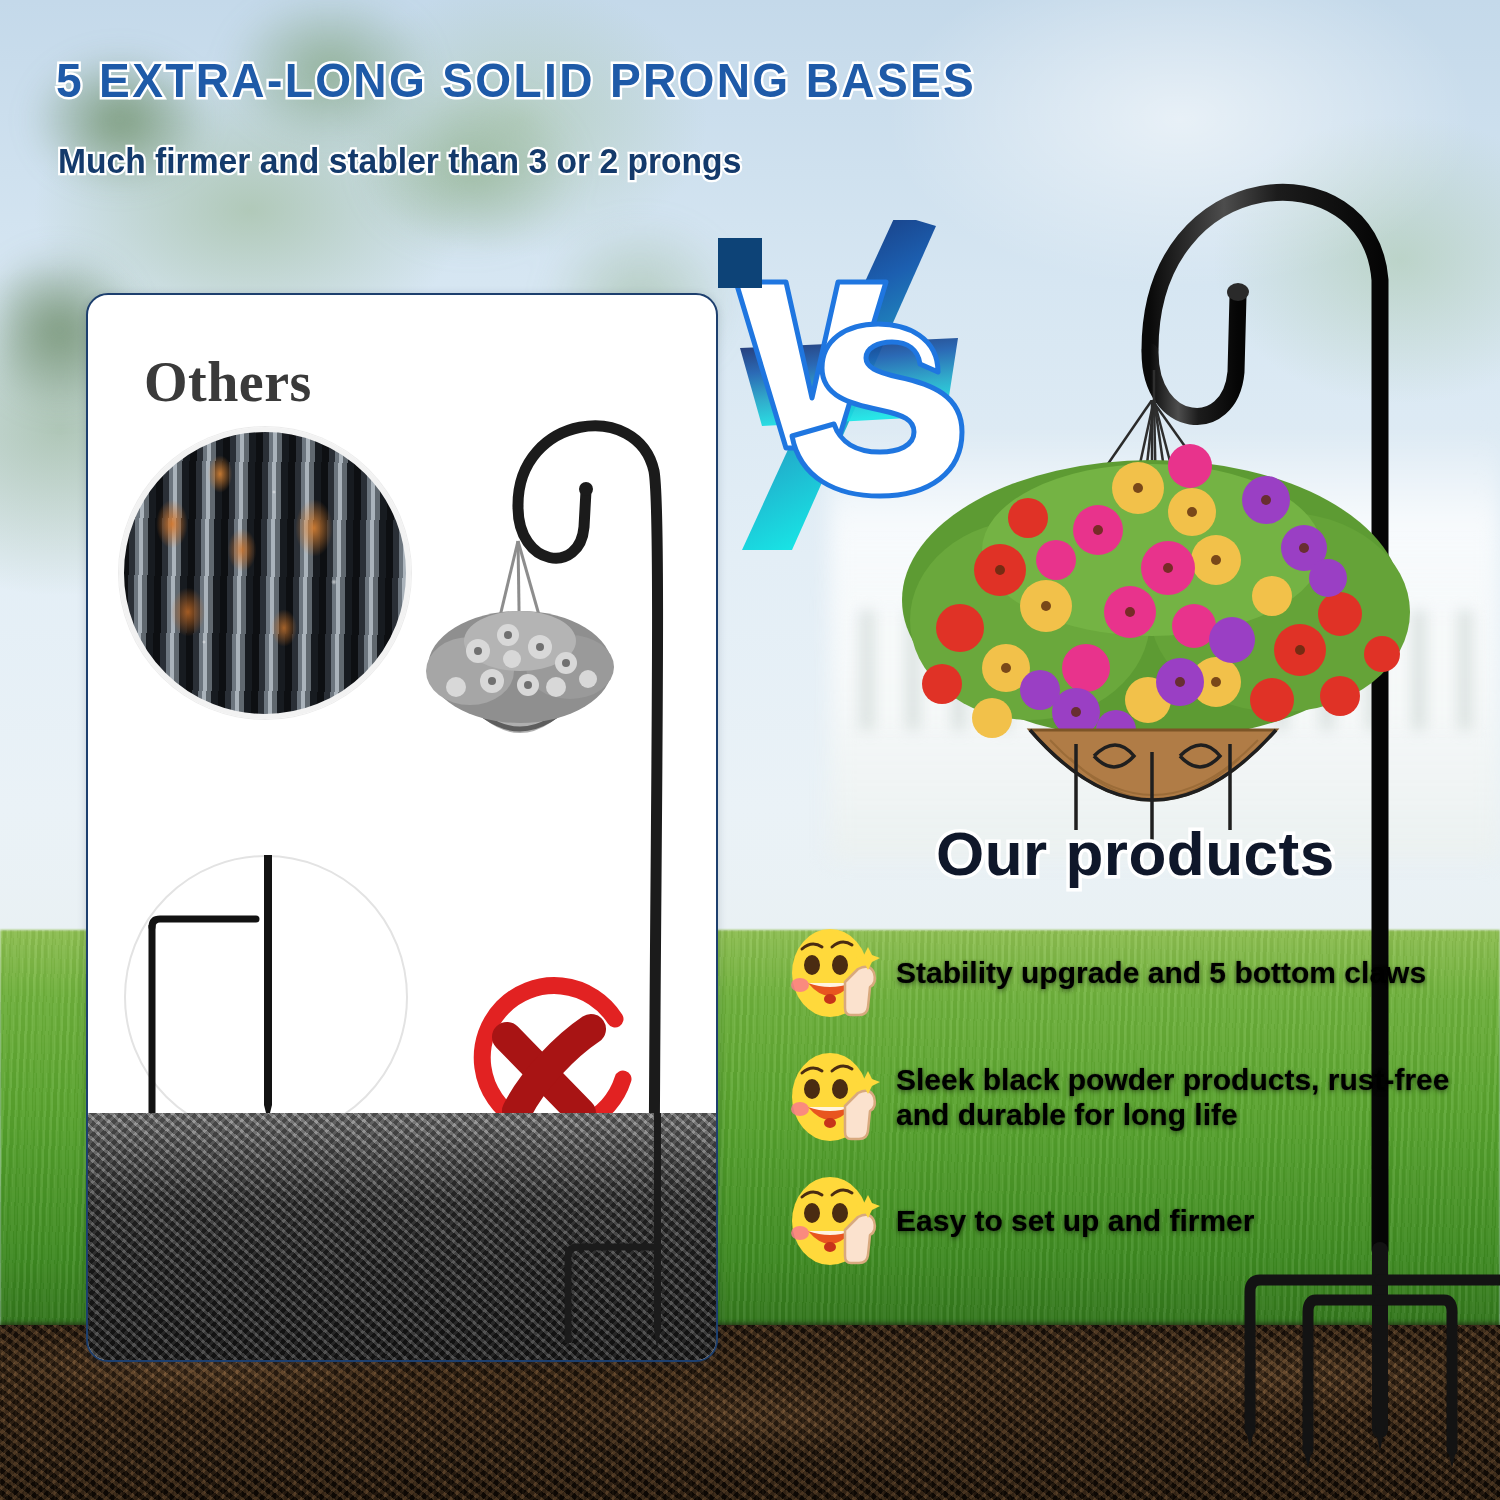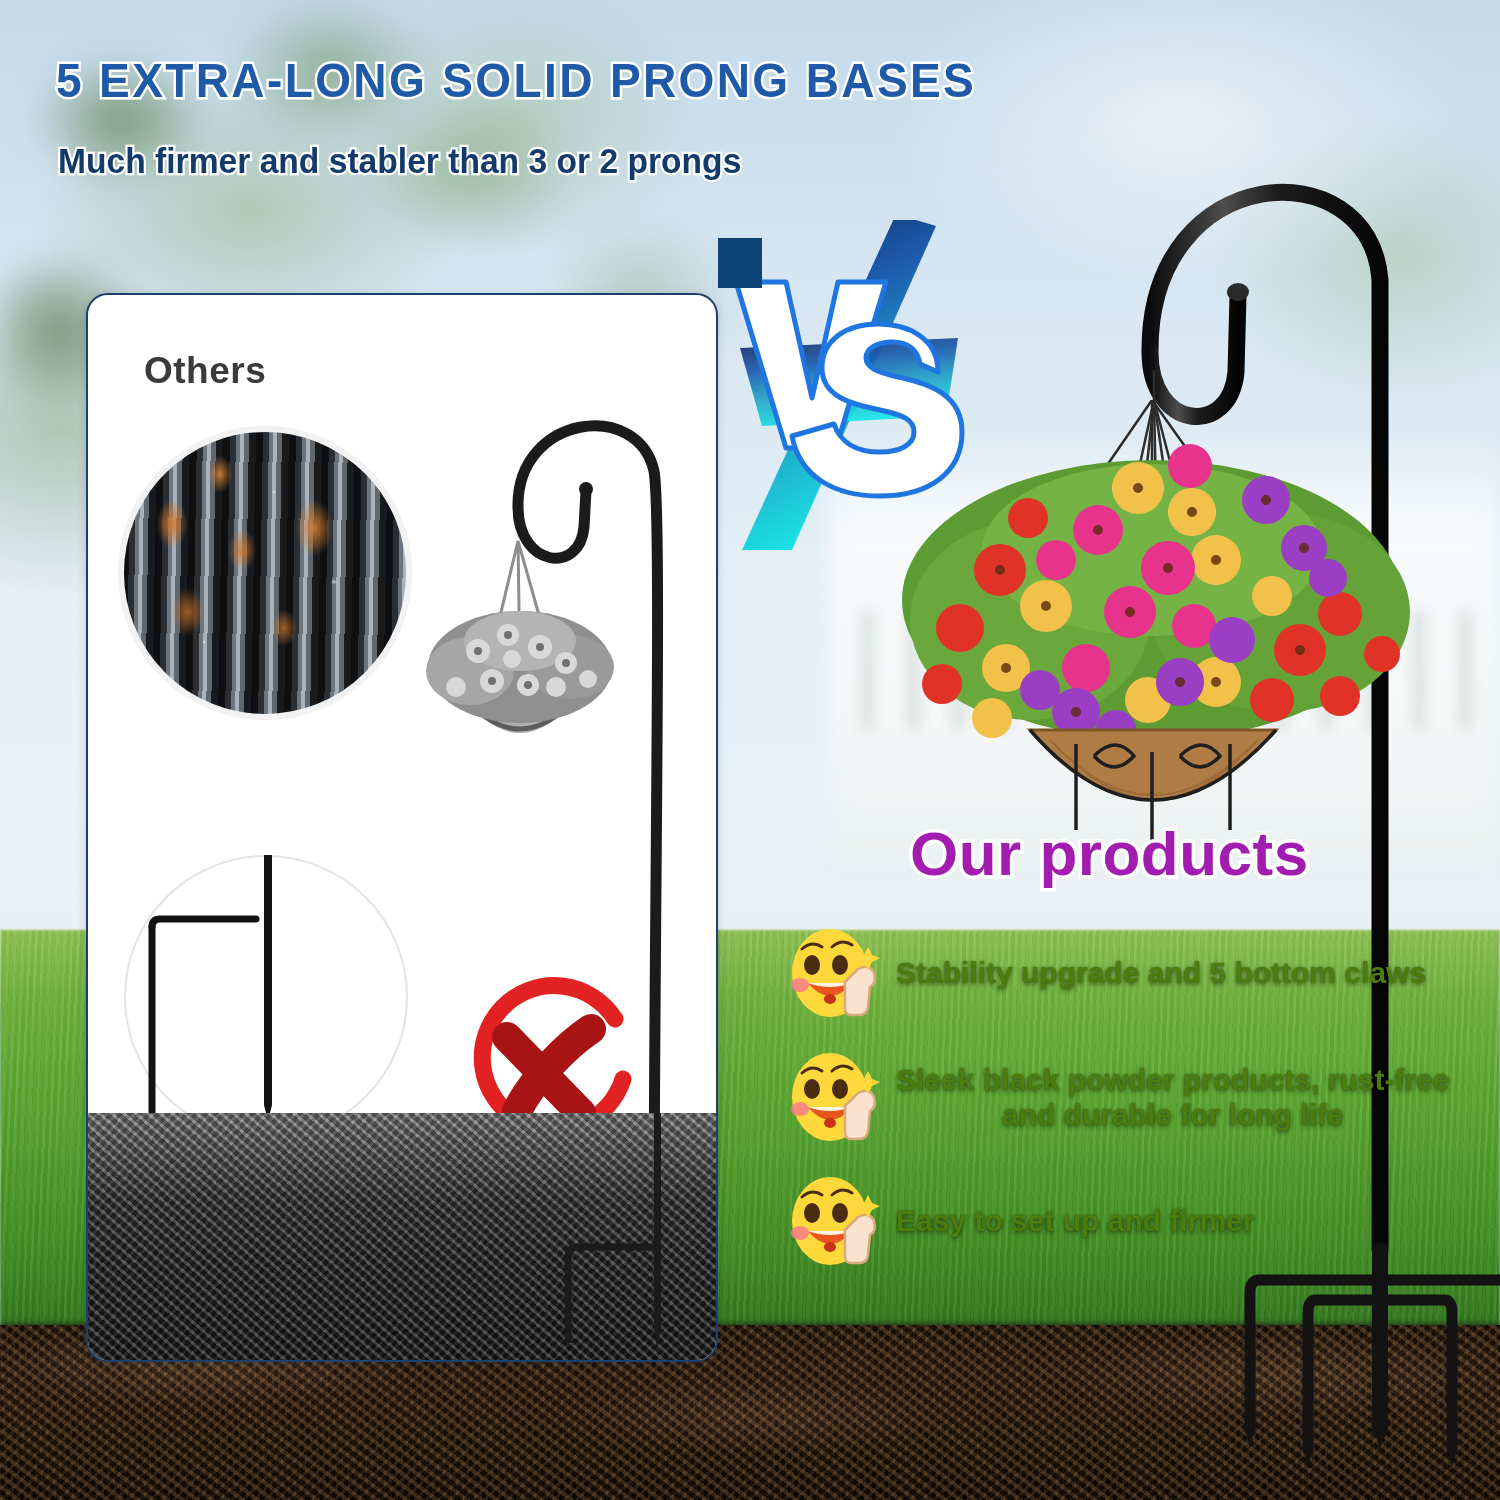"Others" .card-title { font-family: Liberation Sans, sans-serif -> Liberation Serif, serif; font-size: 37px -> 56px }
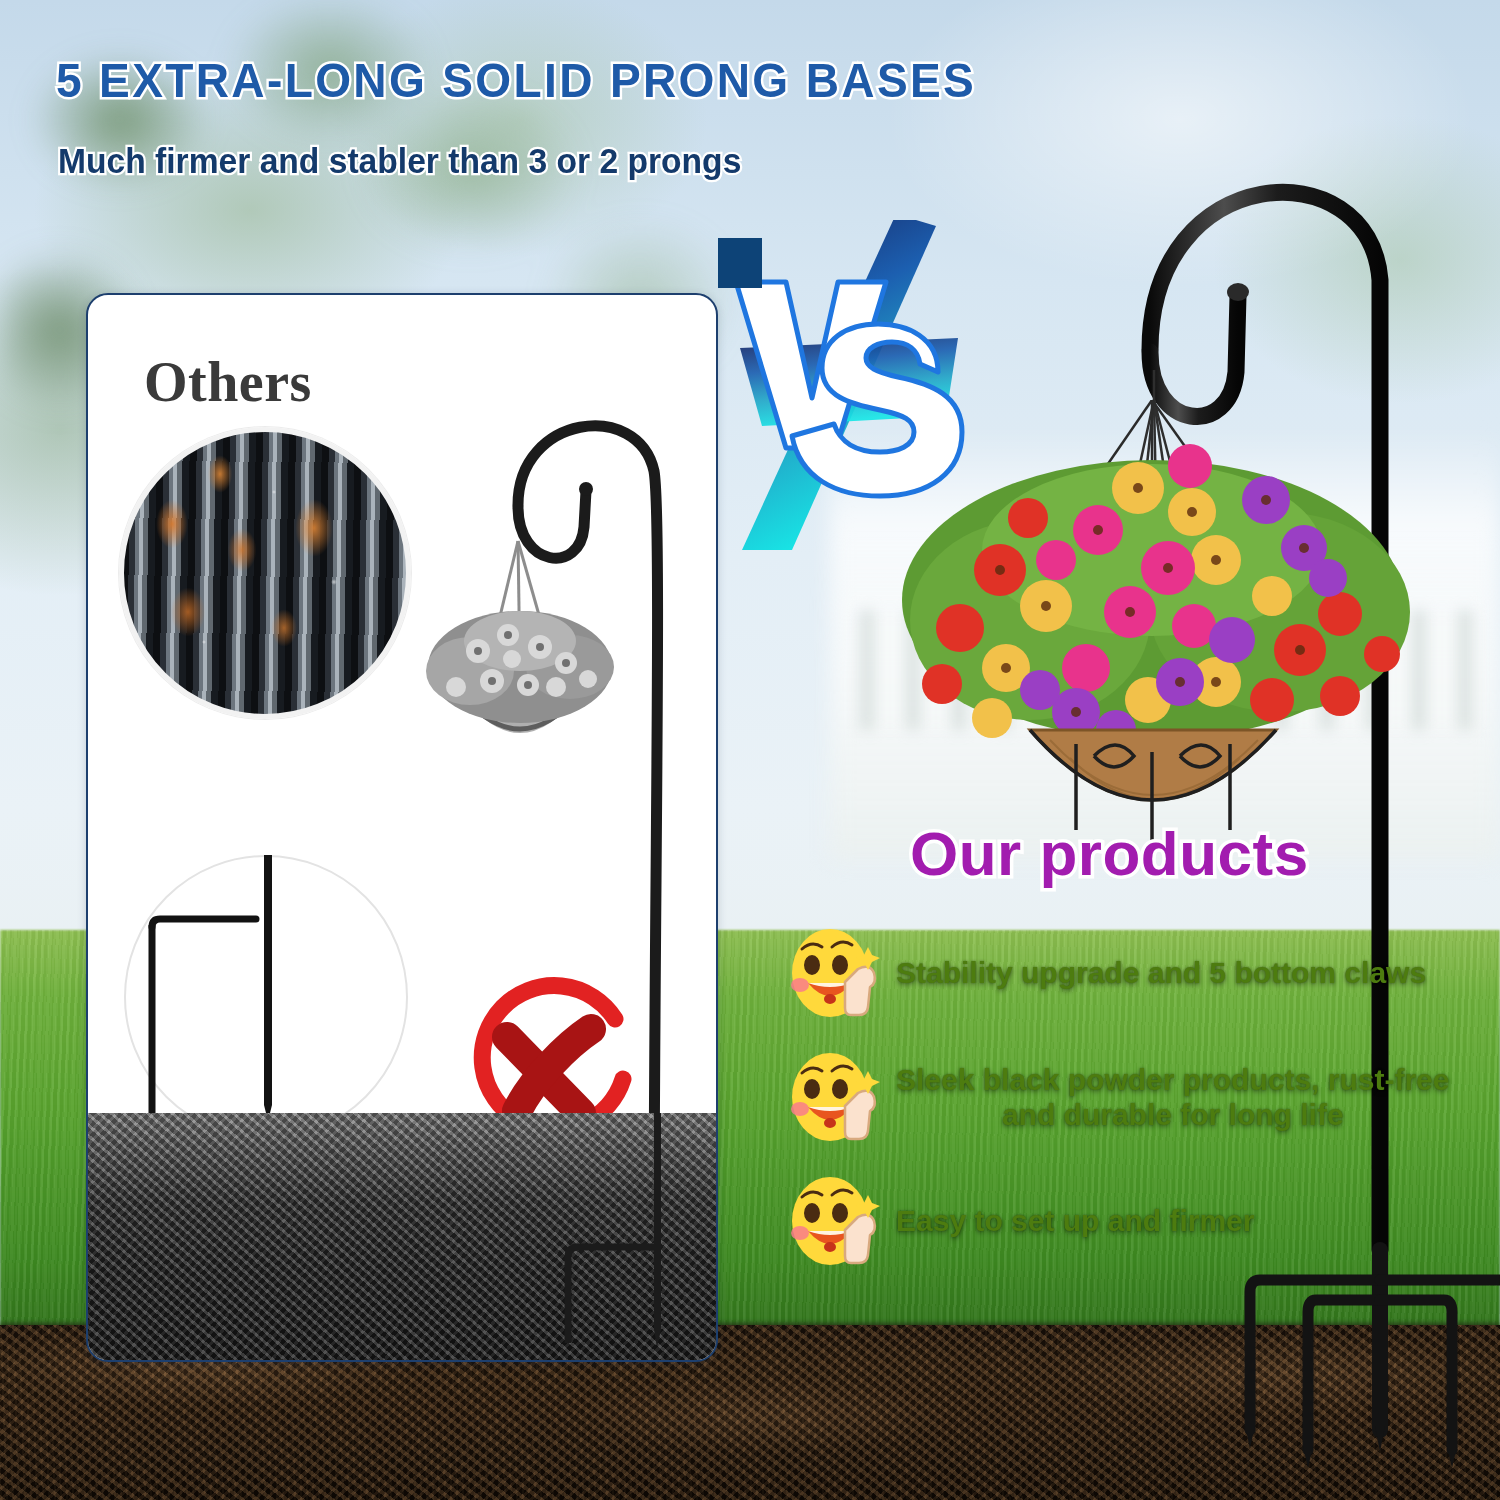"Our products" .our-products { color: #a21caf -> #0f172a; left: 910px -> 936px }
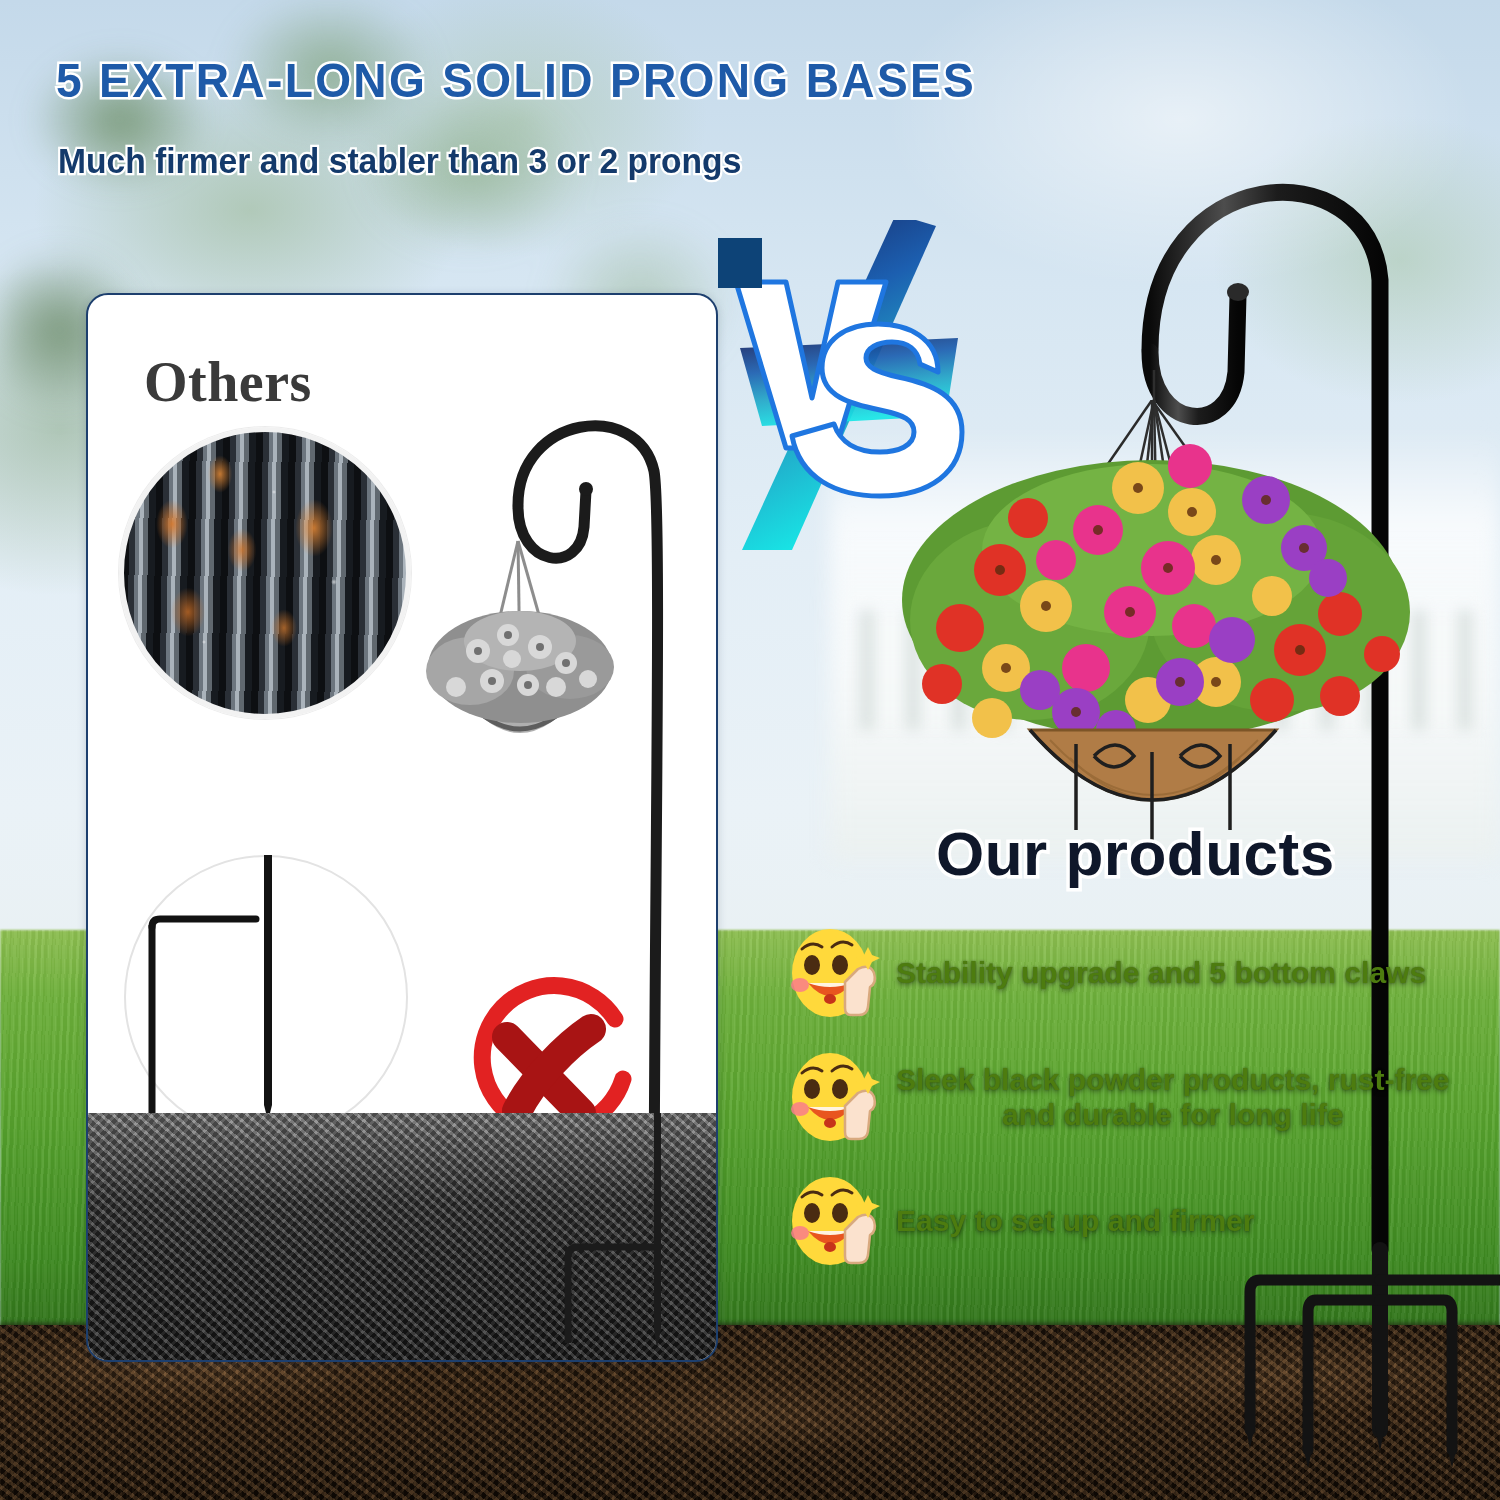"Stability upgrade and 5 bottom" .bullet-txt { color: #4d7c0f -> #000000; text-align: center -> none }
